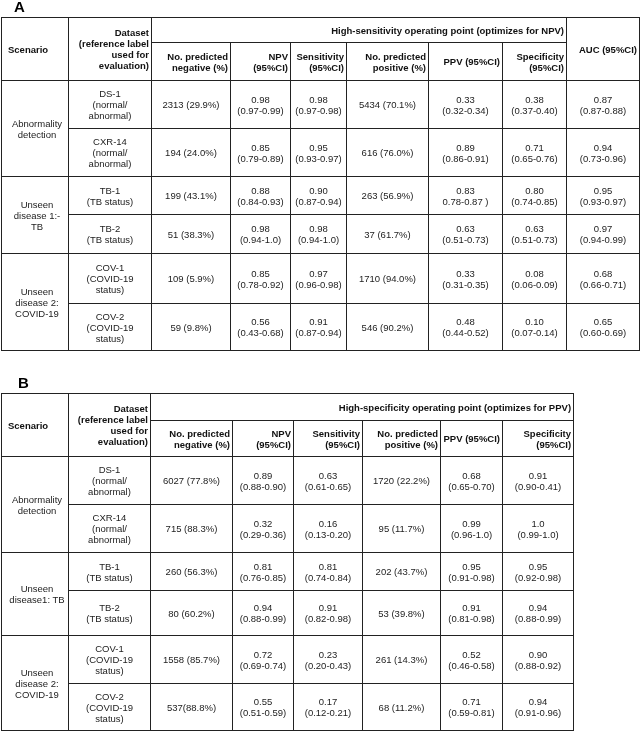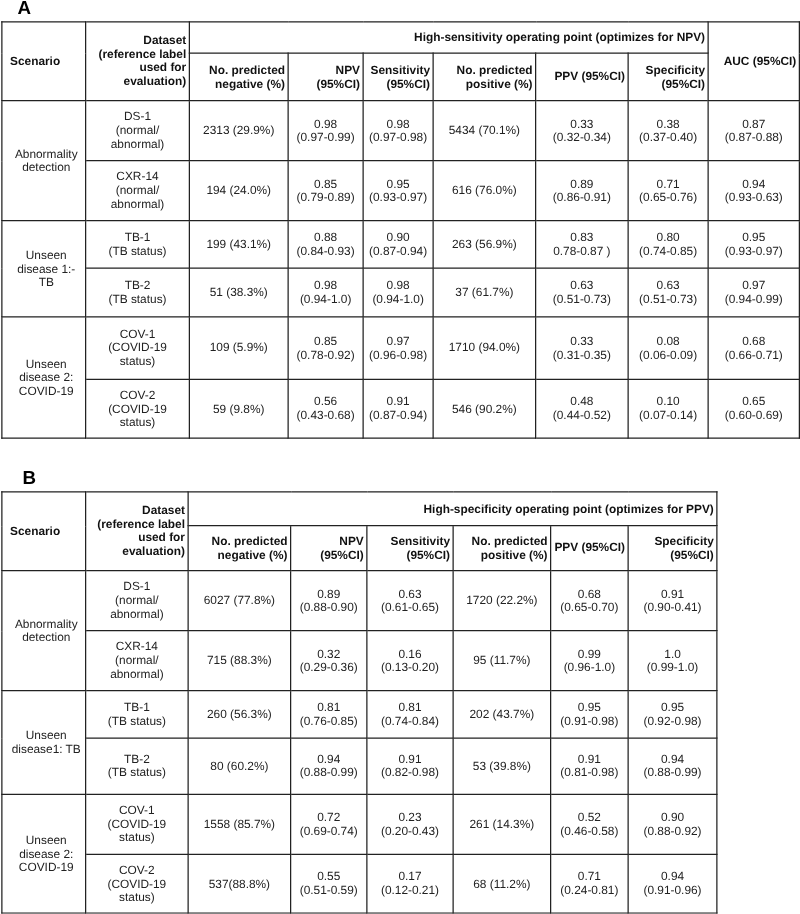"(0.93-0.63)" span.ci { text: 0.93-0.63 -> 0.73-0.96 }
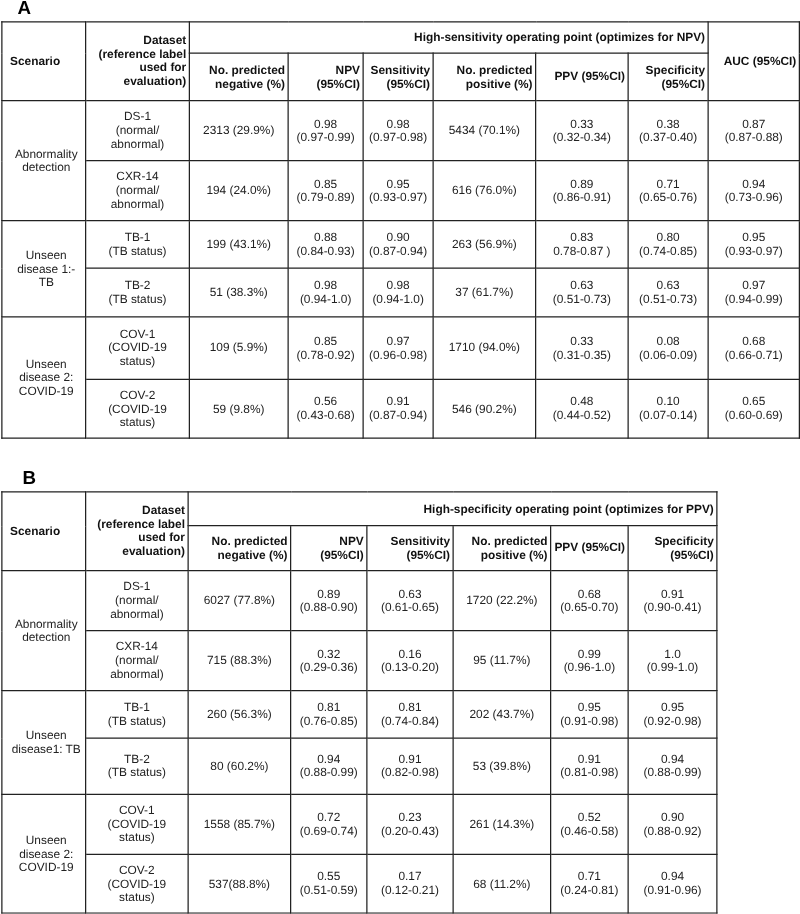"(0.24-0.81)" span.ci { text: 0.24-0.81 -> 0.59-0.81 }
